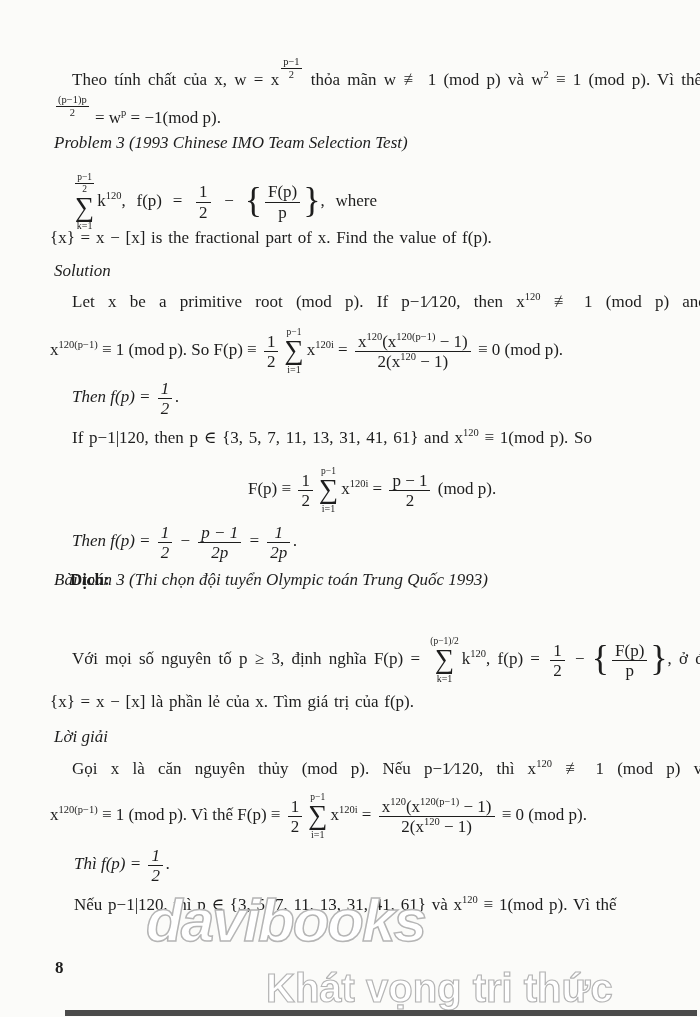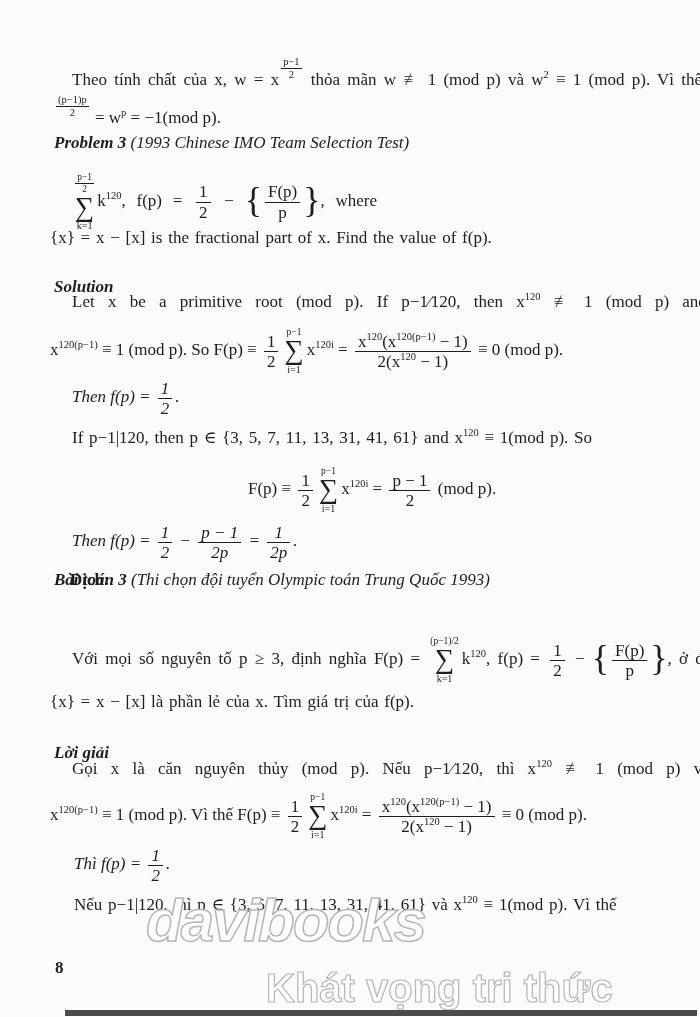"Problem 3" .hlabel { font-weight: bold -> normal; margin-top: 16px -> none }
